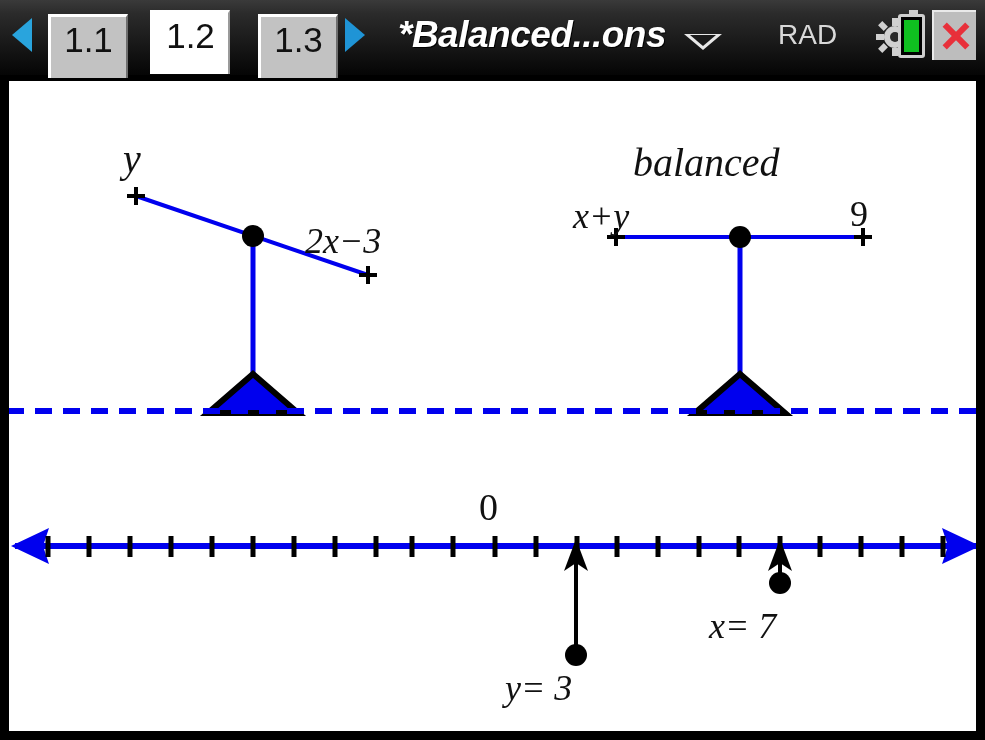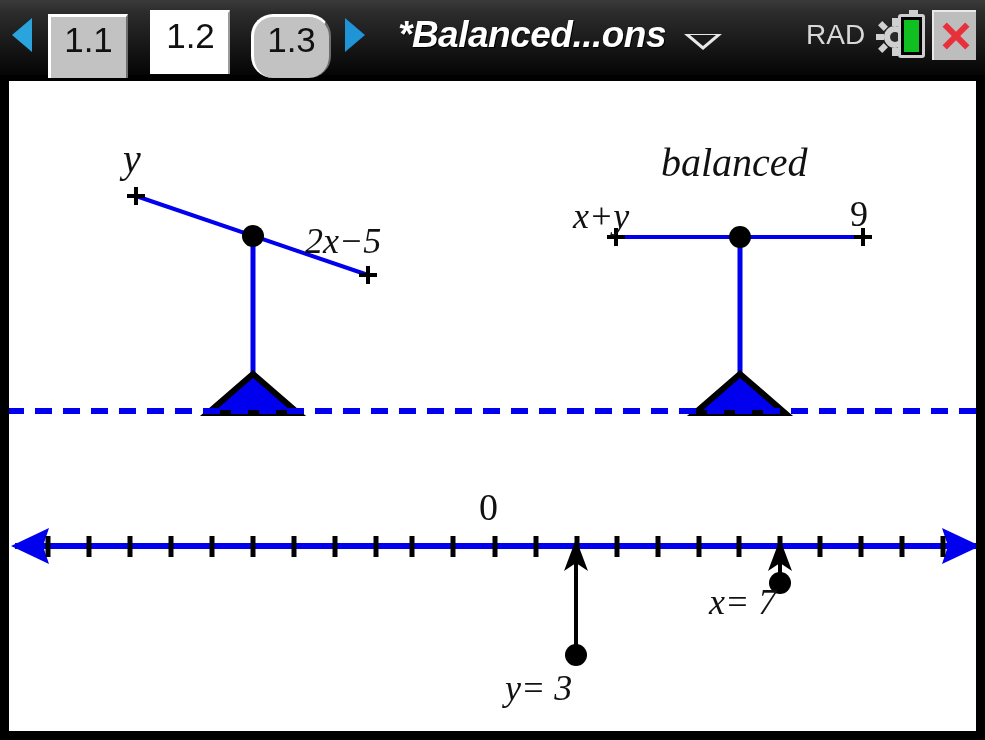"1.3" #tab2 { border-radius: 22px -> none; left: 251px -> 258px }
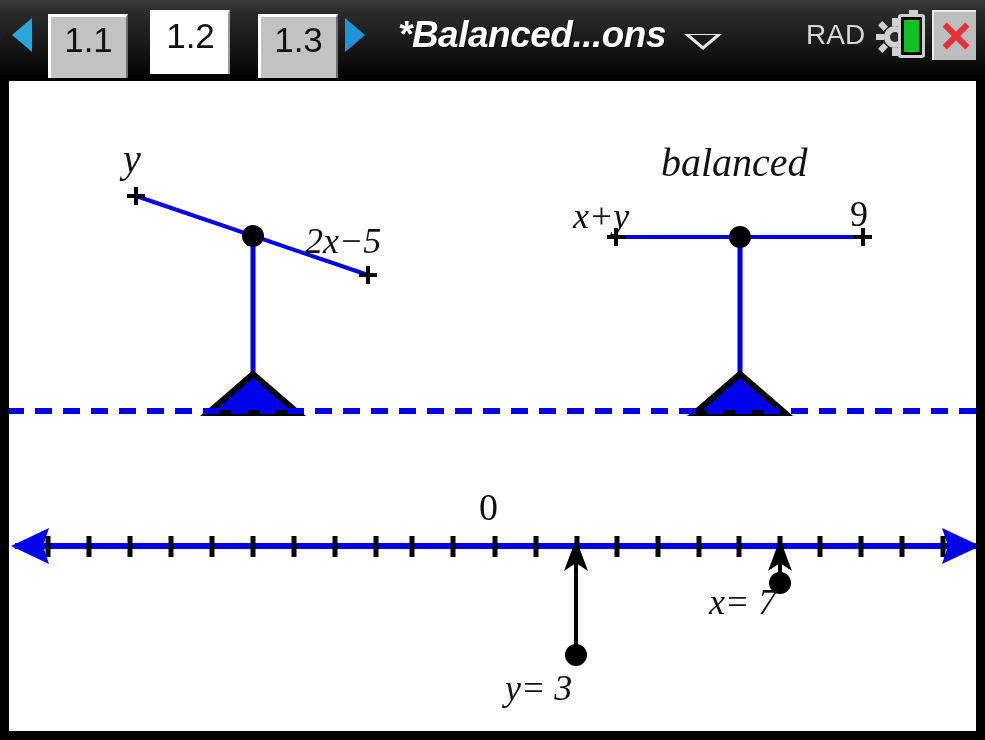"RAD" #rad-label { left: 806px -> 778px }
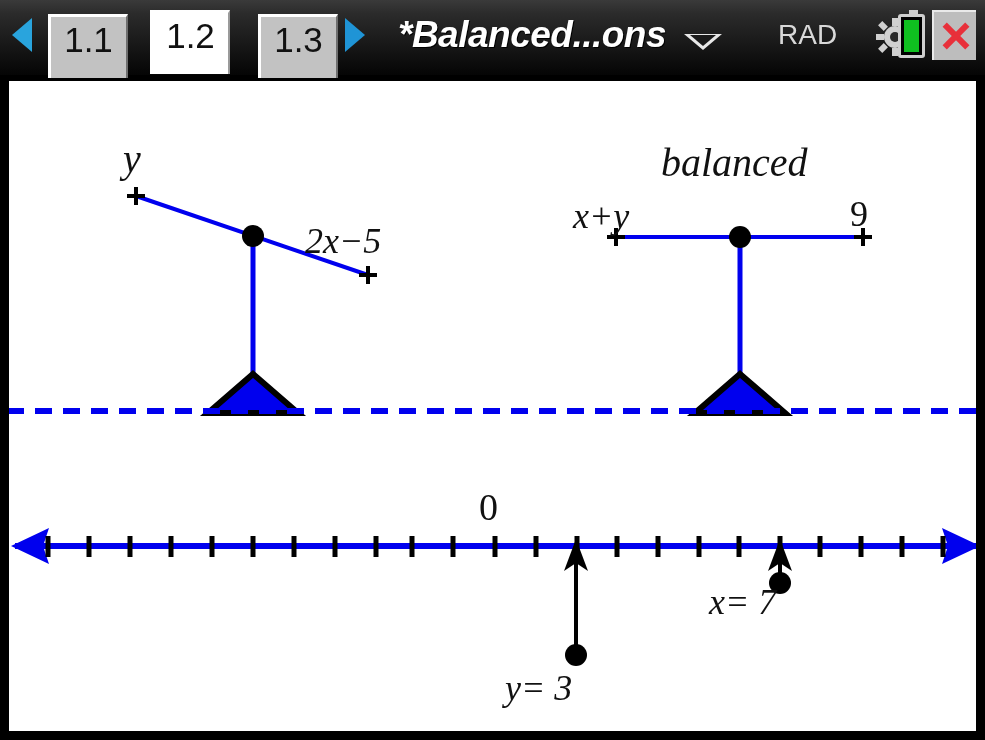"balanced" div.math-label { margin-left: 28px -> none }
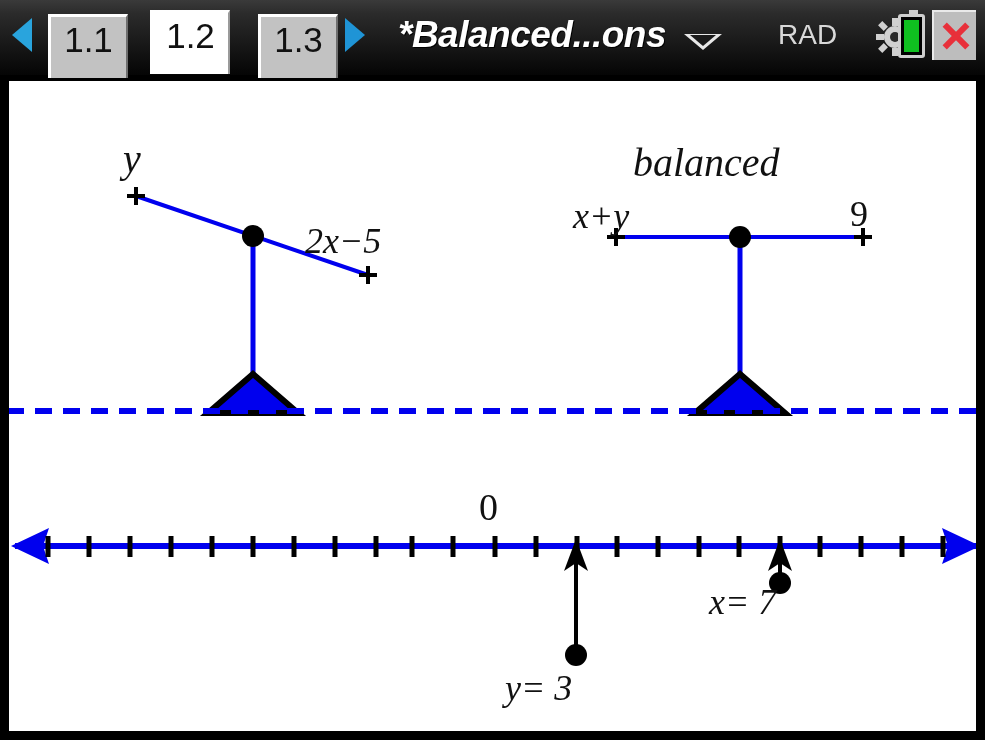"2x−5" div.math-label { text: 5 -> 3 }
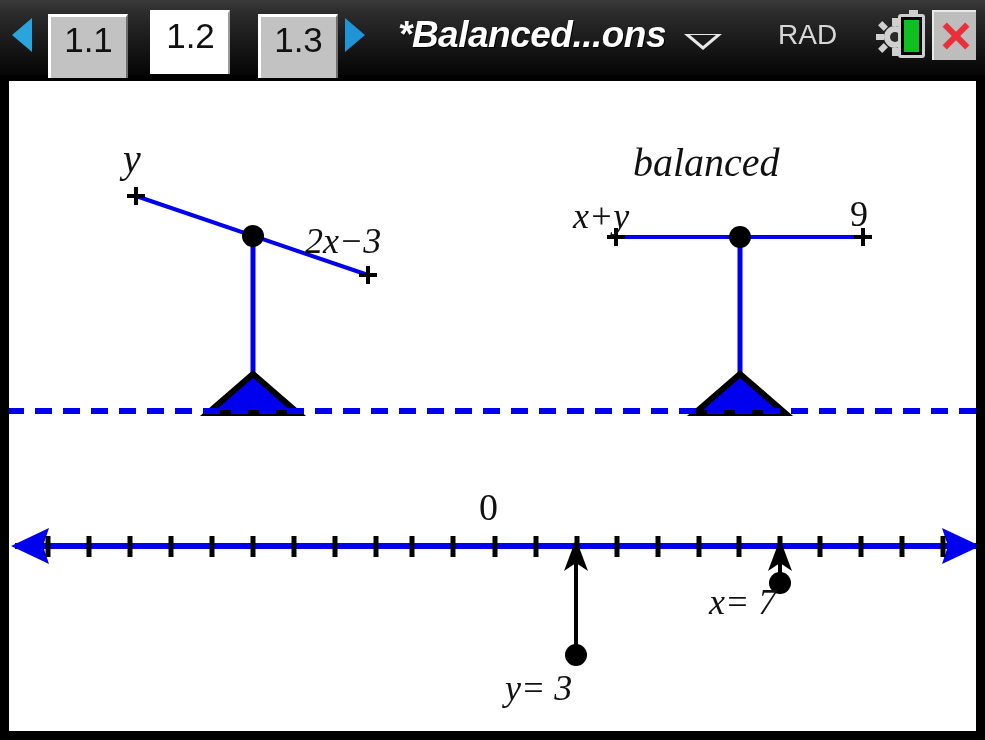"x= 7" div.math-label { top: 500px -> 524px }
